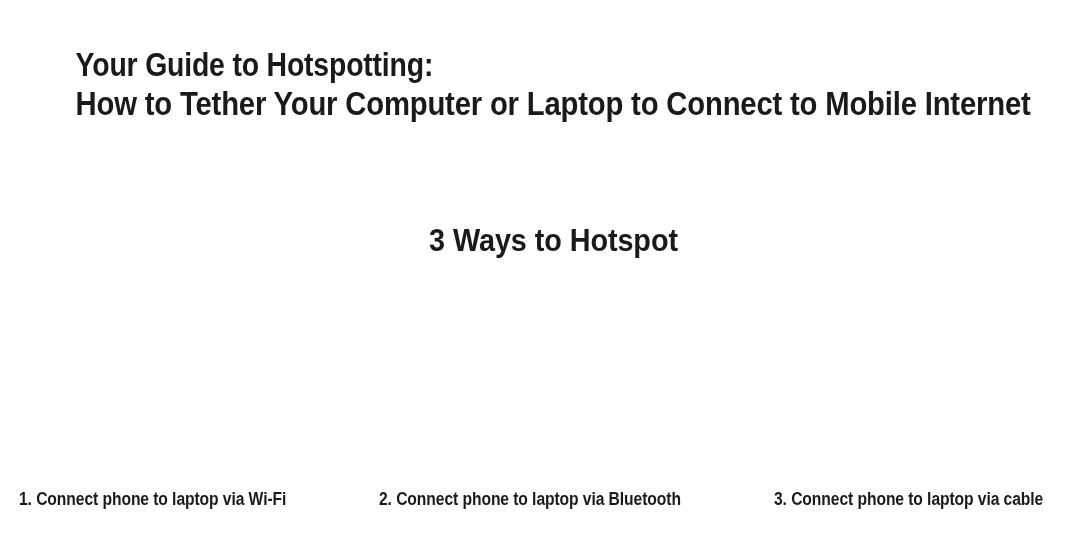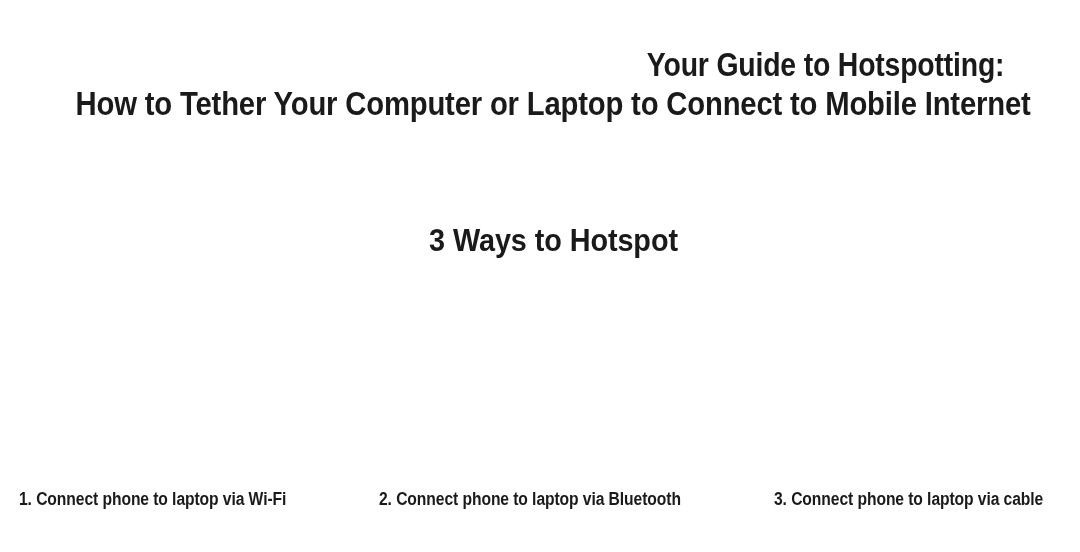"Your Guide to Hotspotting:" .title-block { text-align: right -> left }
